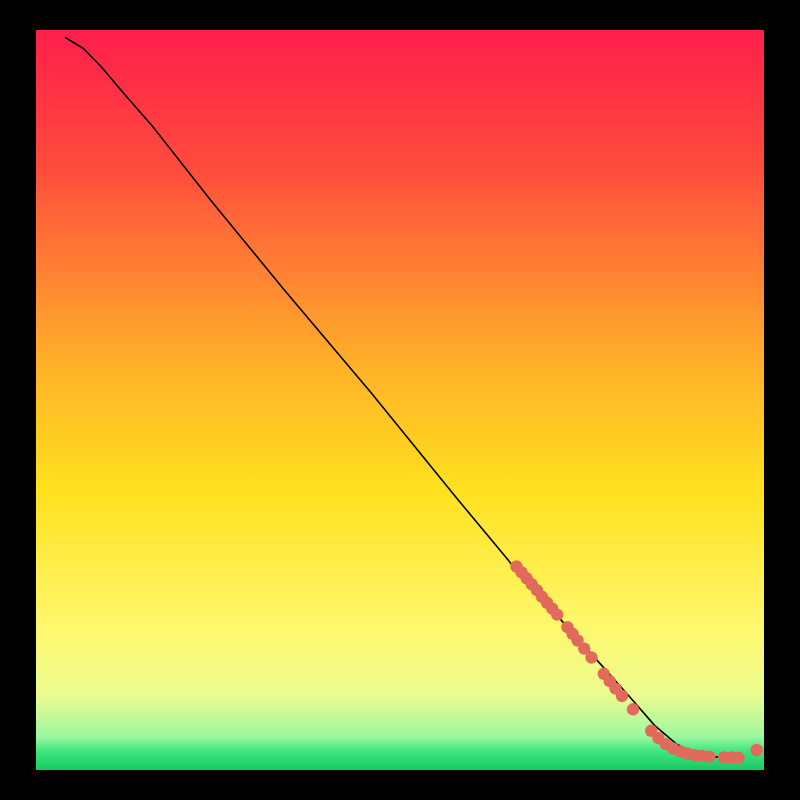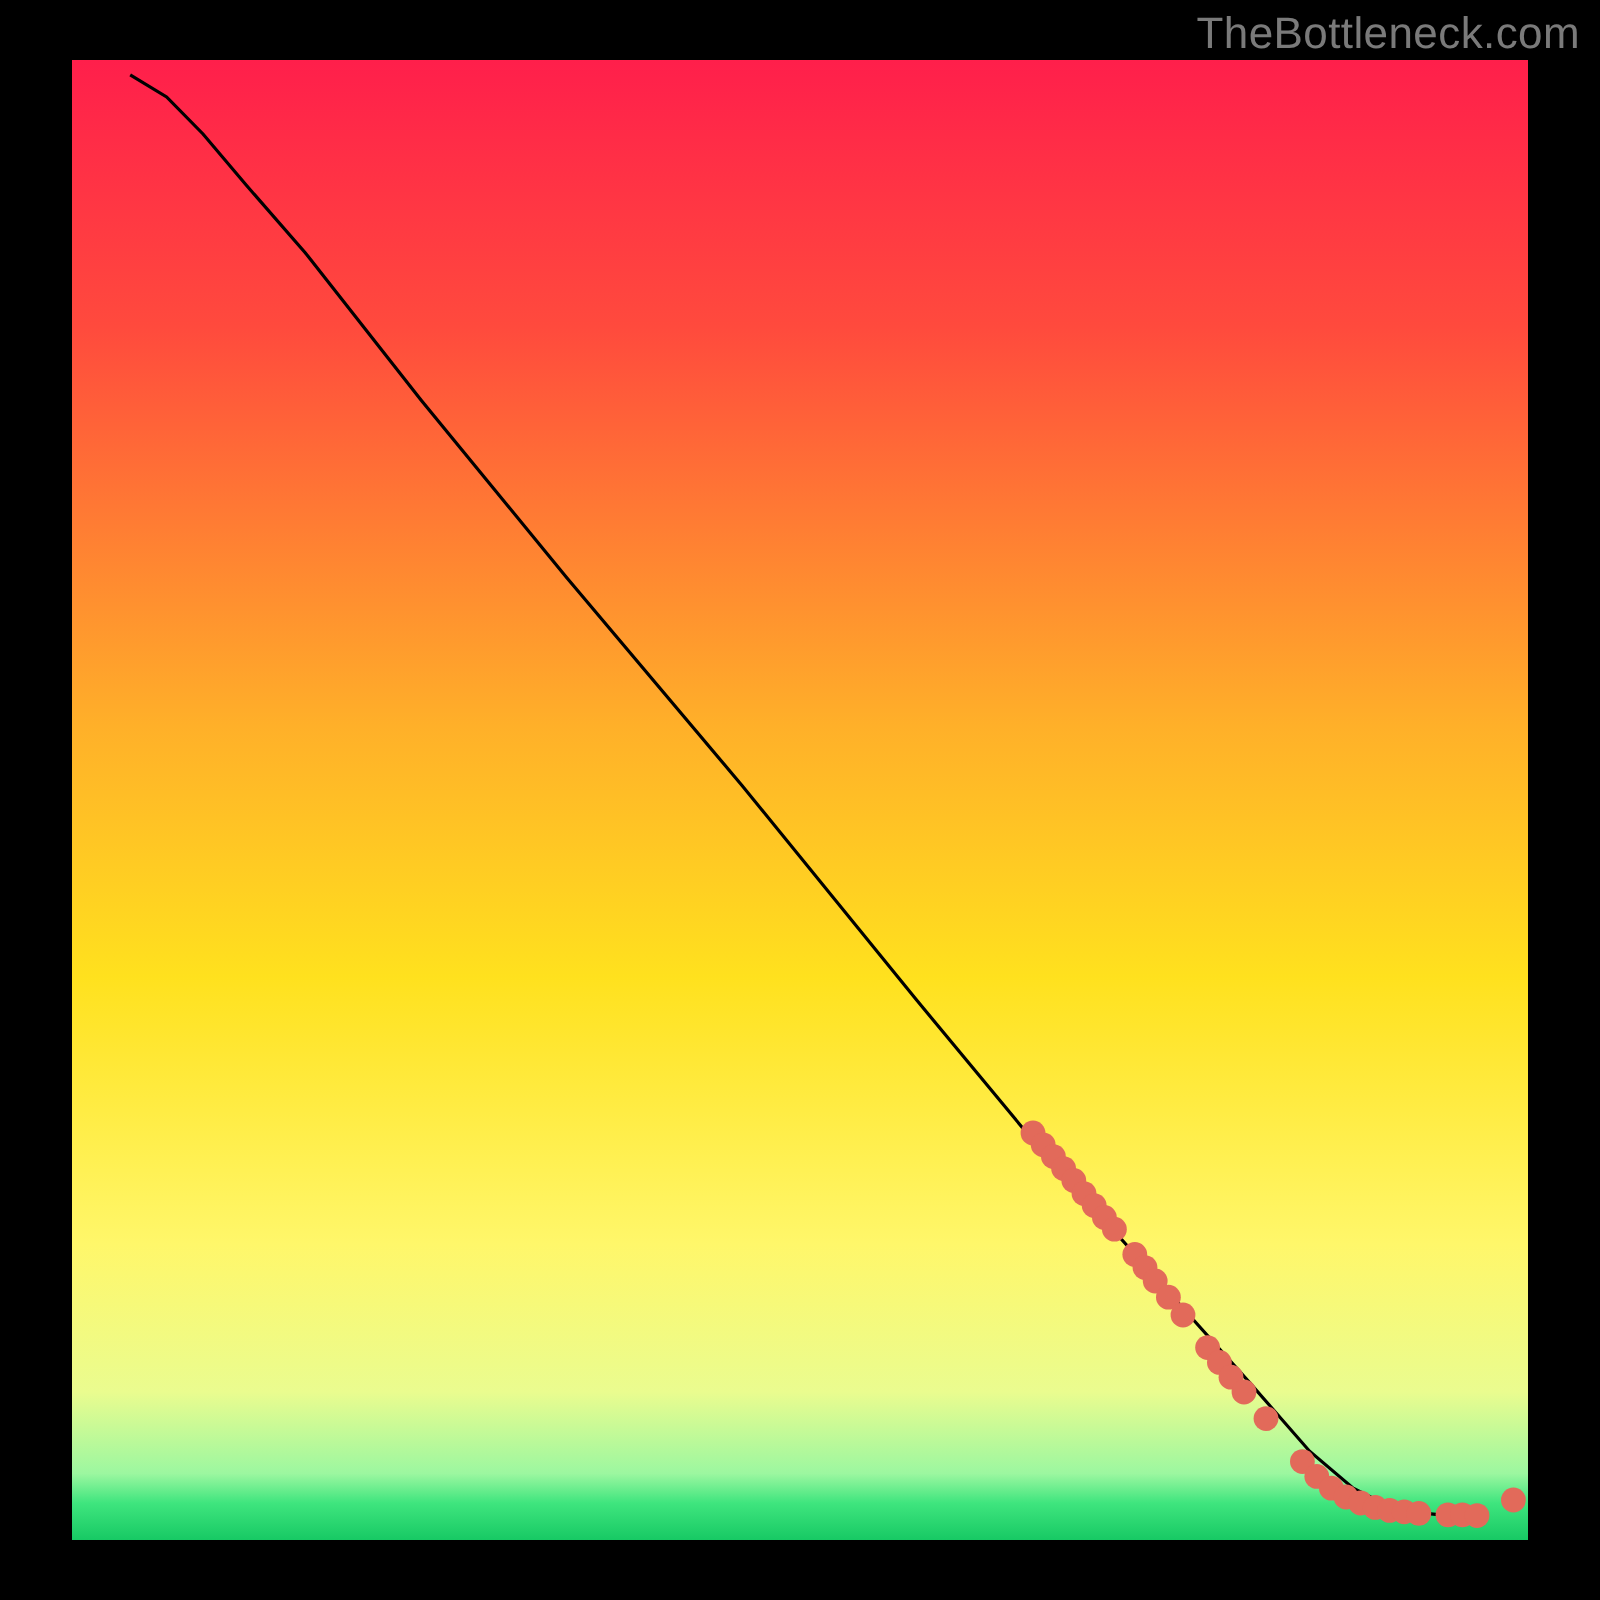"TheBottleneck.com" div.attribution { html: <div>TheBottleneck.com</div> -> none }
